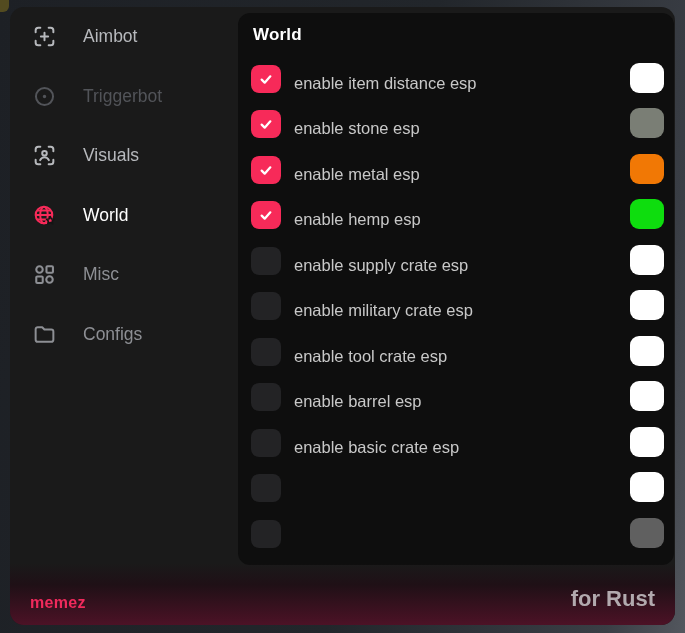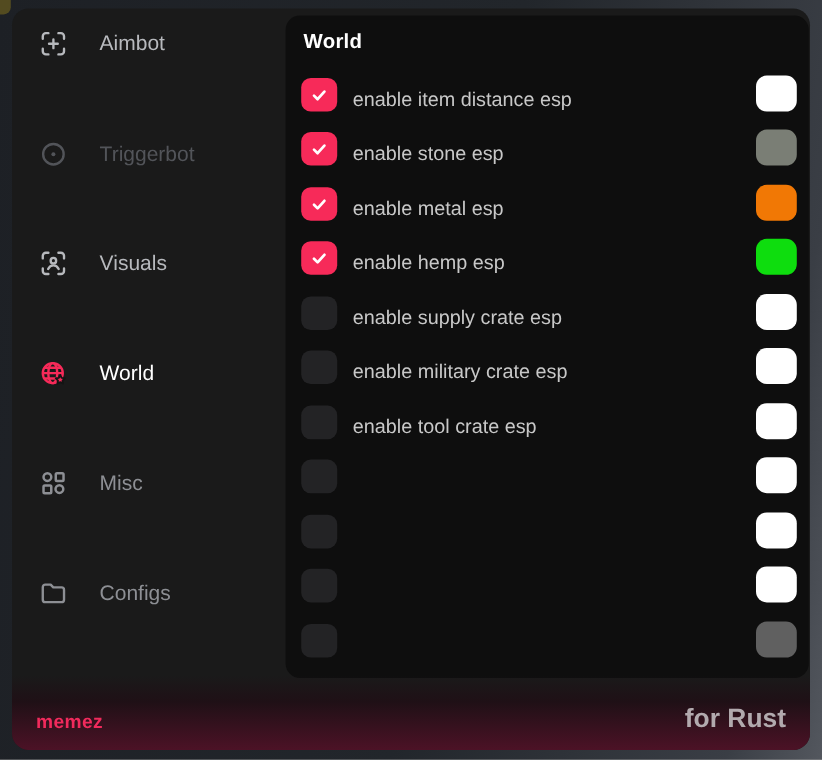"Aimbot" .sidebar { gap: 32px -> none }
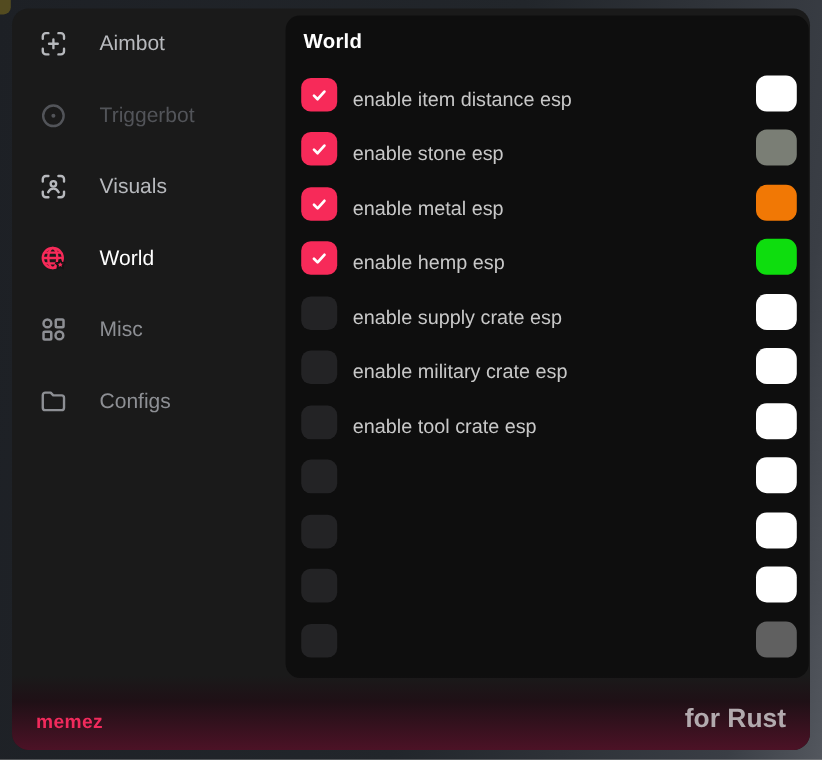"enable barrel esp" span.row-label { html: none -> <span>enable barrel esp</span> }
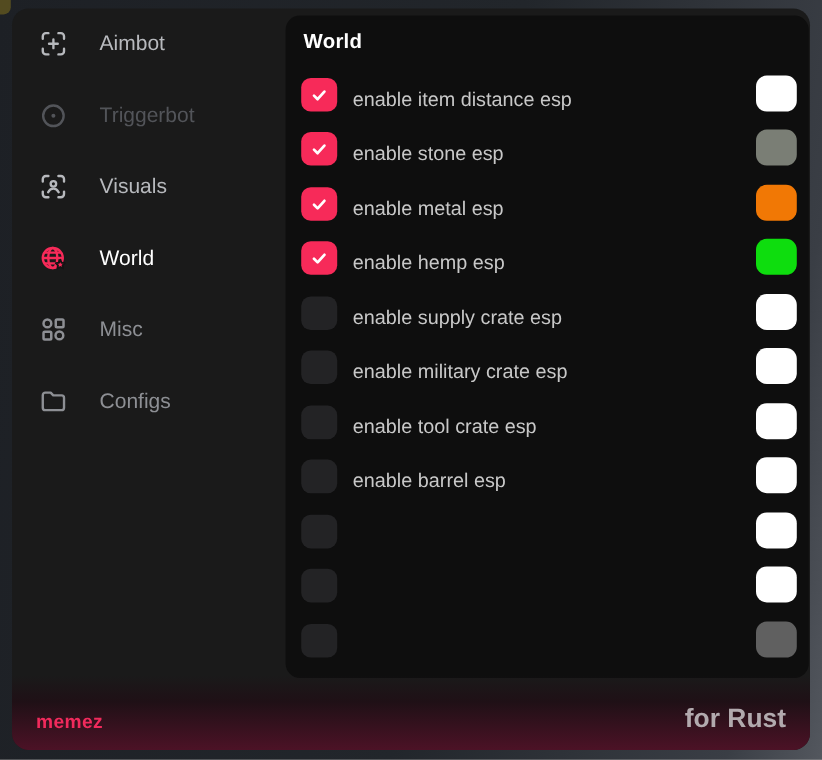"enable basic crate esp" span.row-label { html: none -> <span>enable basic crate esp</span> }
